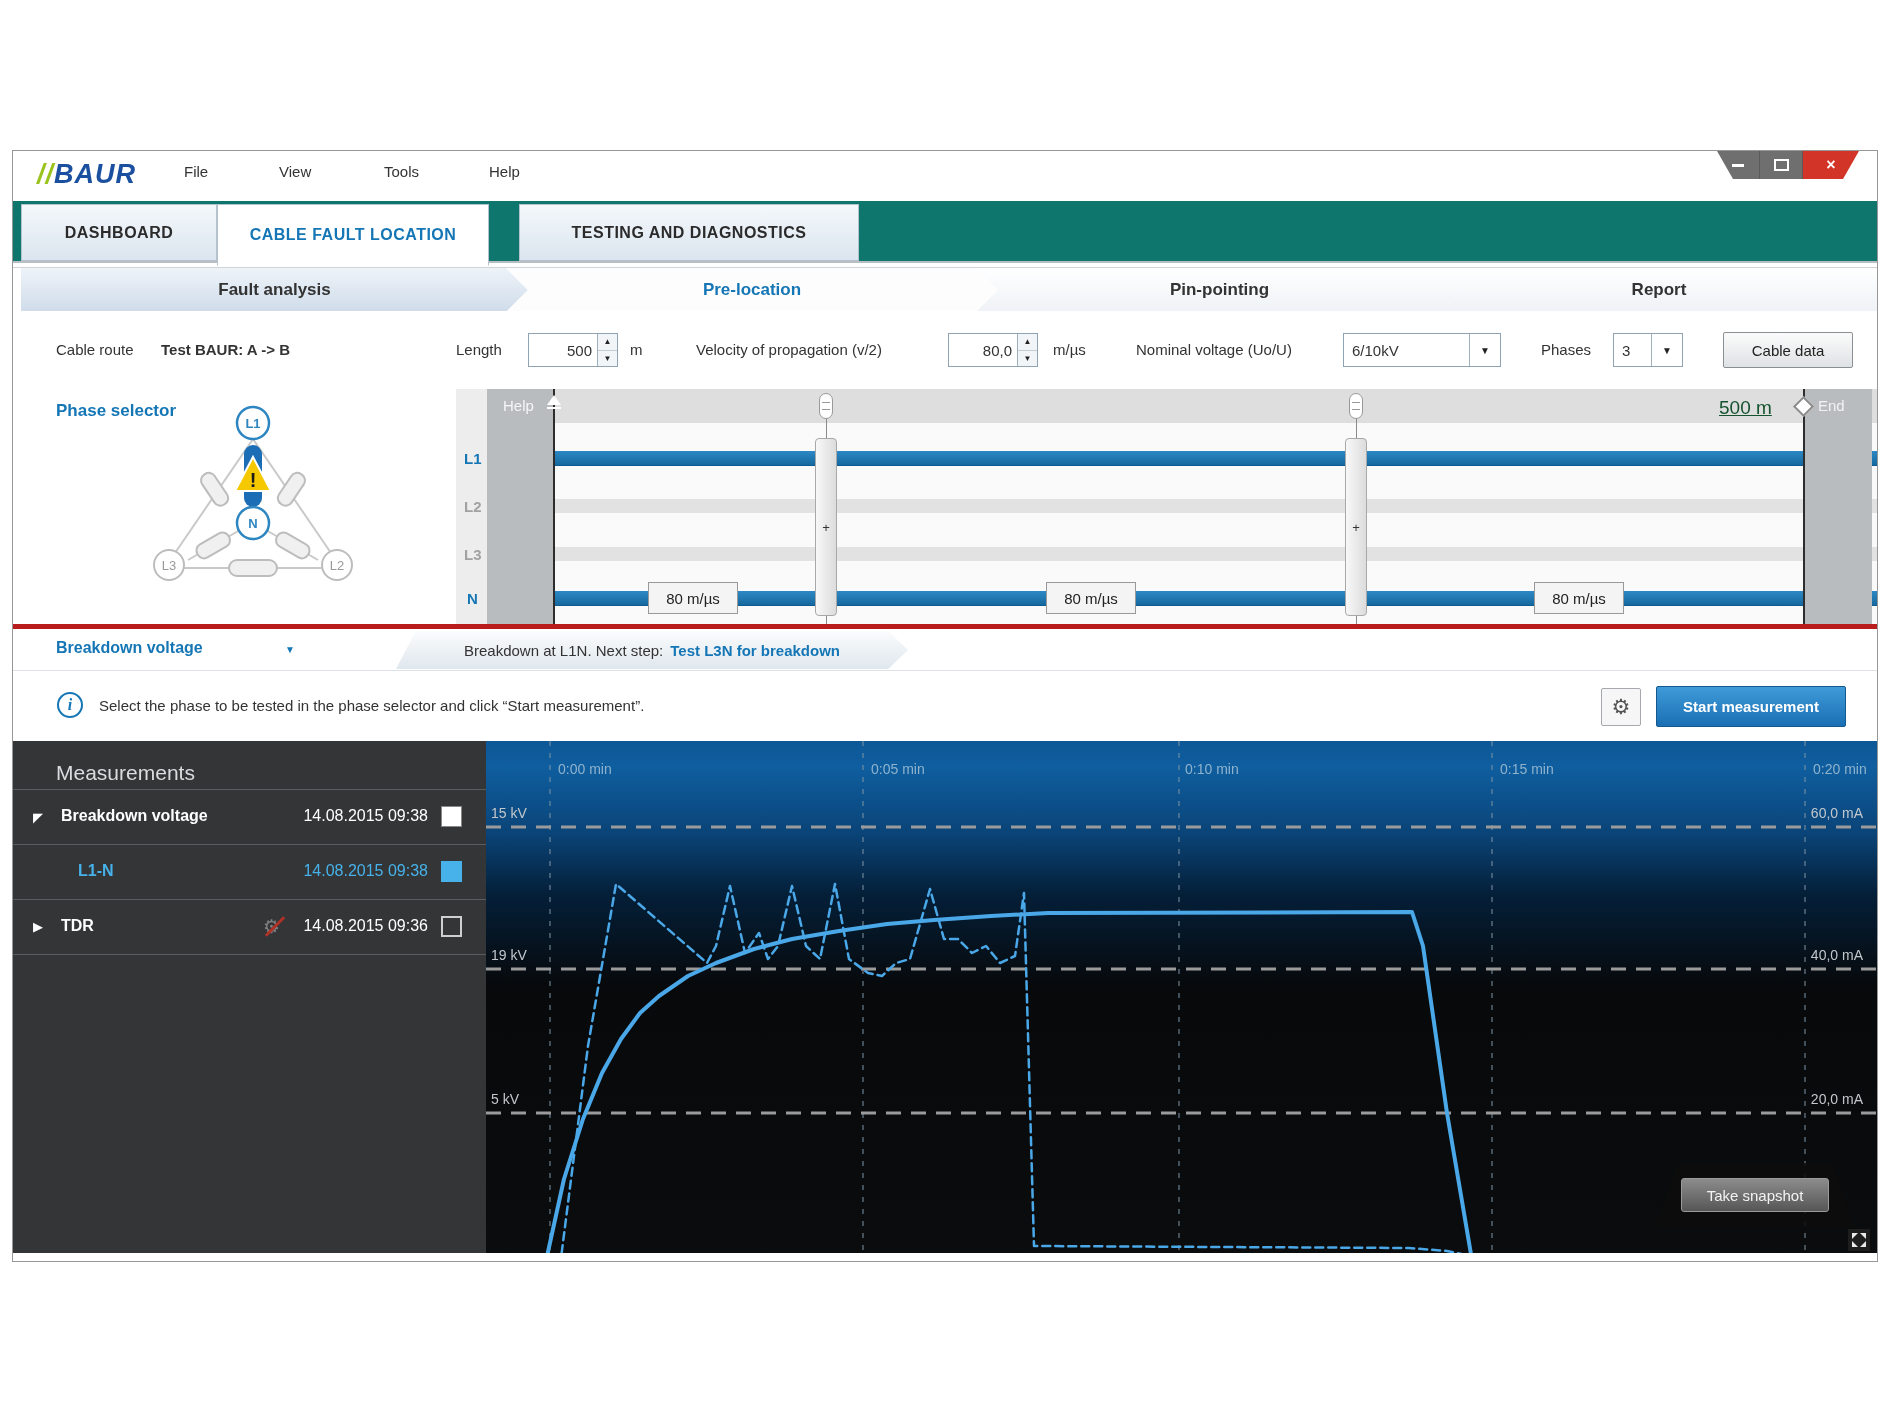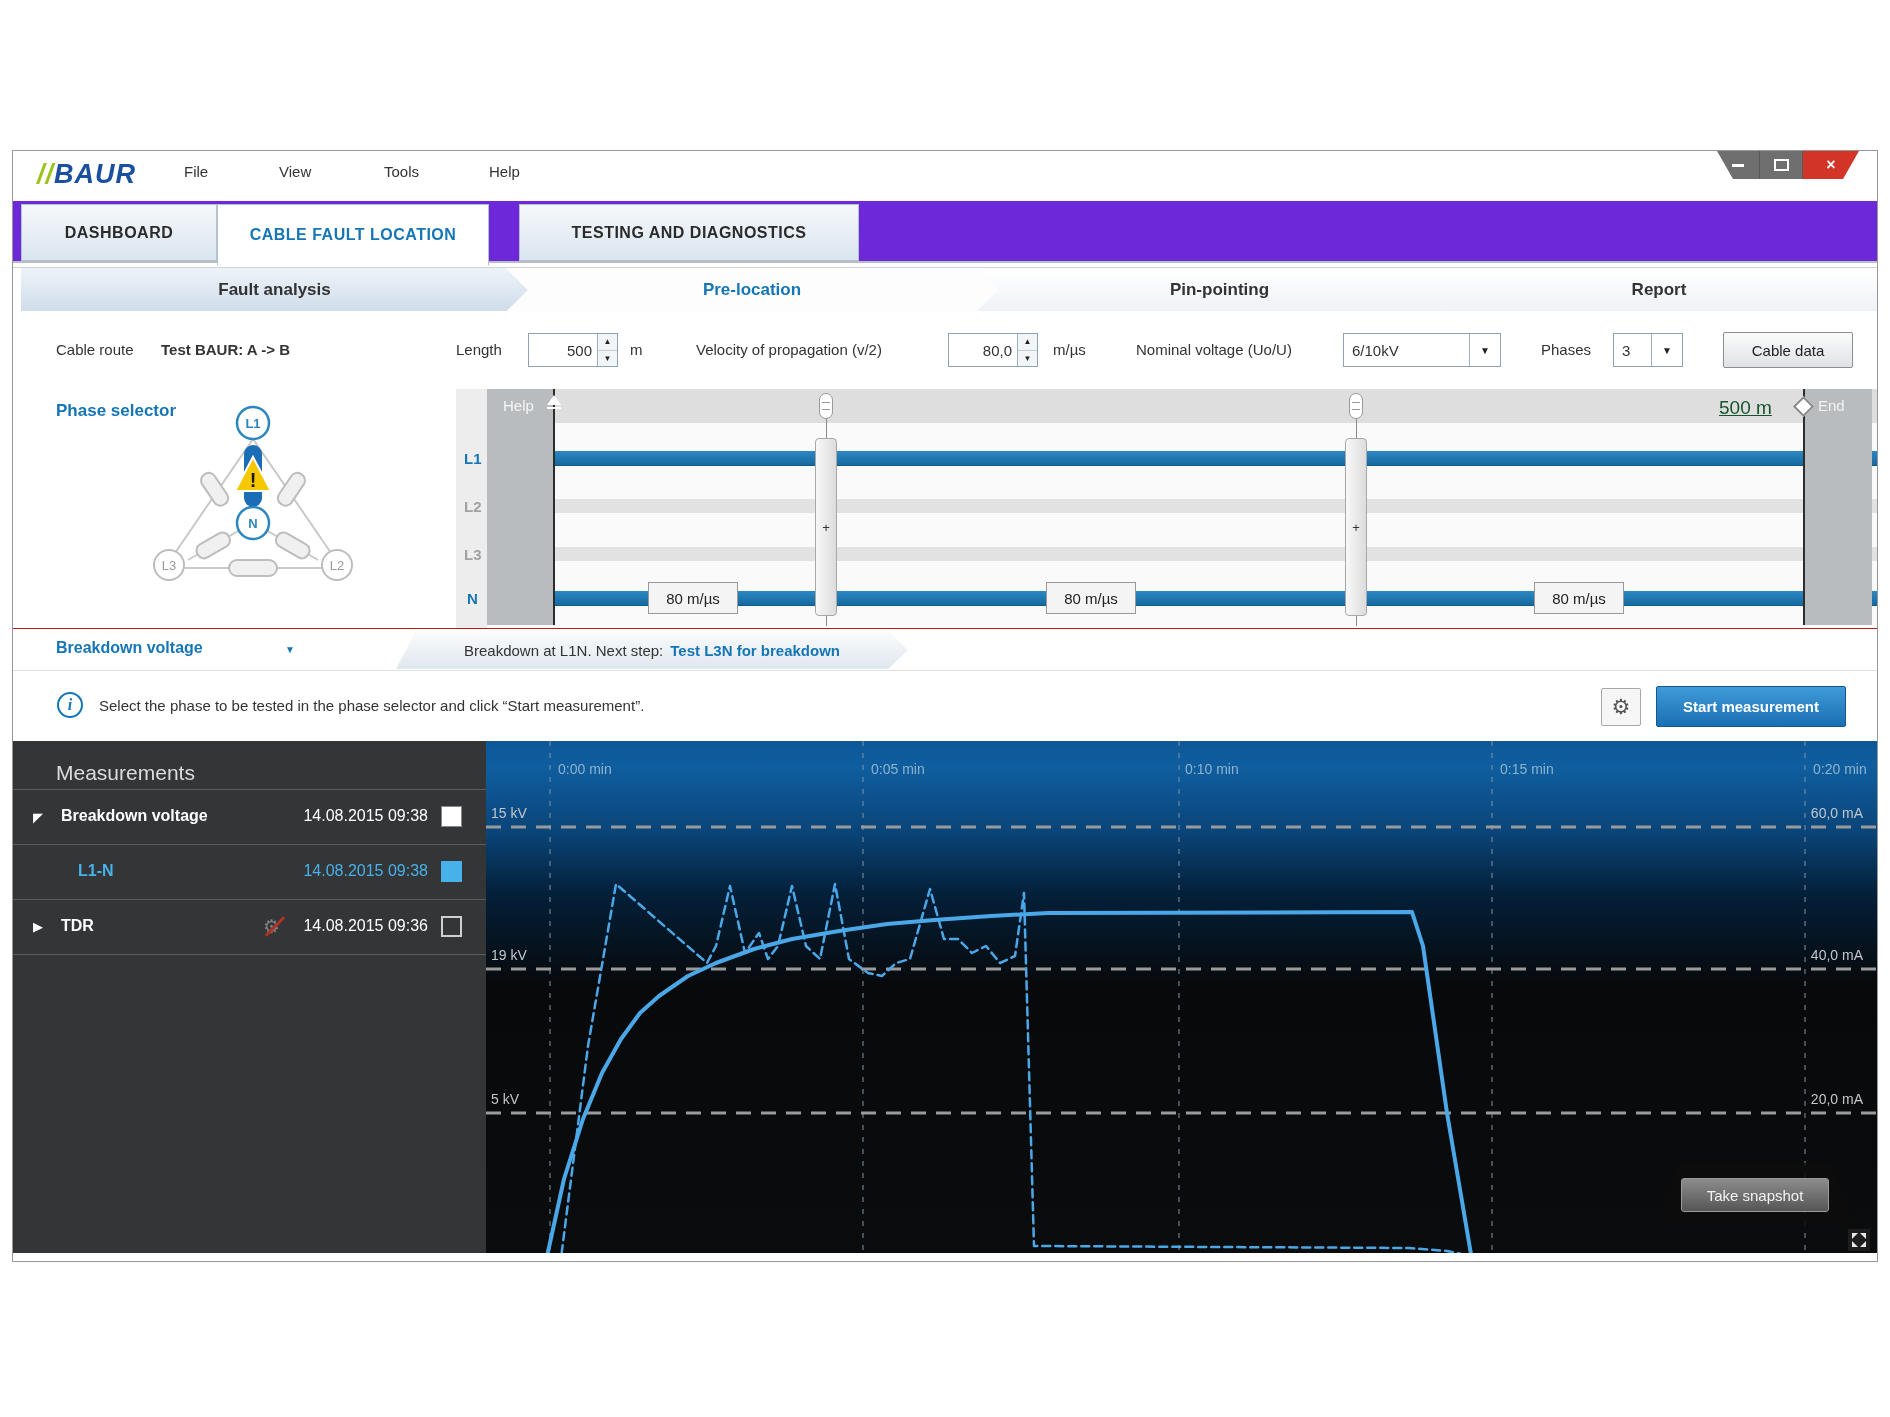"DASHBOARD" .tabbar { background: #6d28d9 -> #0f766e }
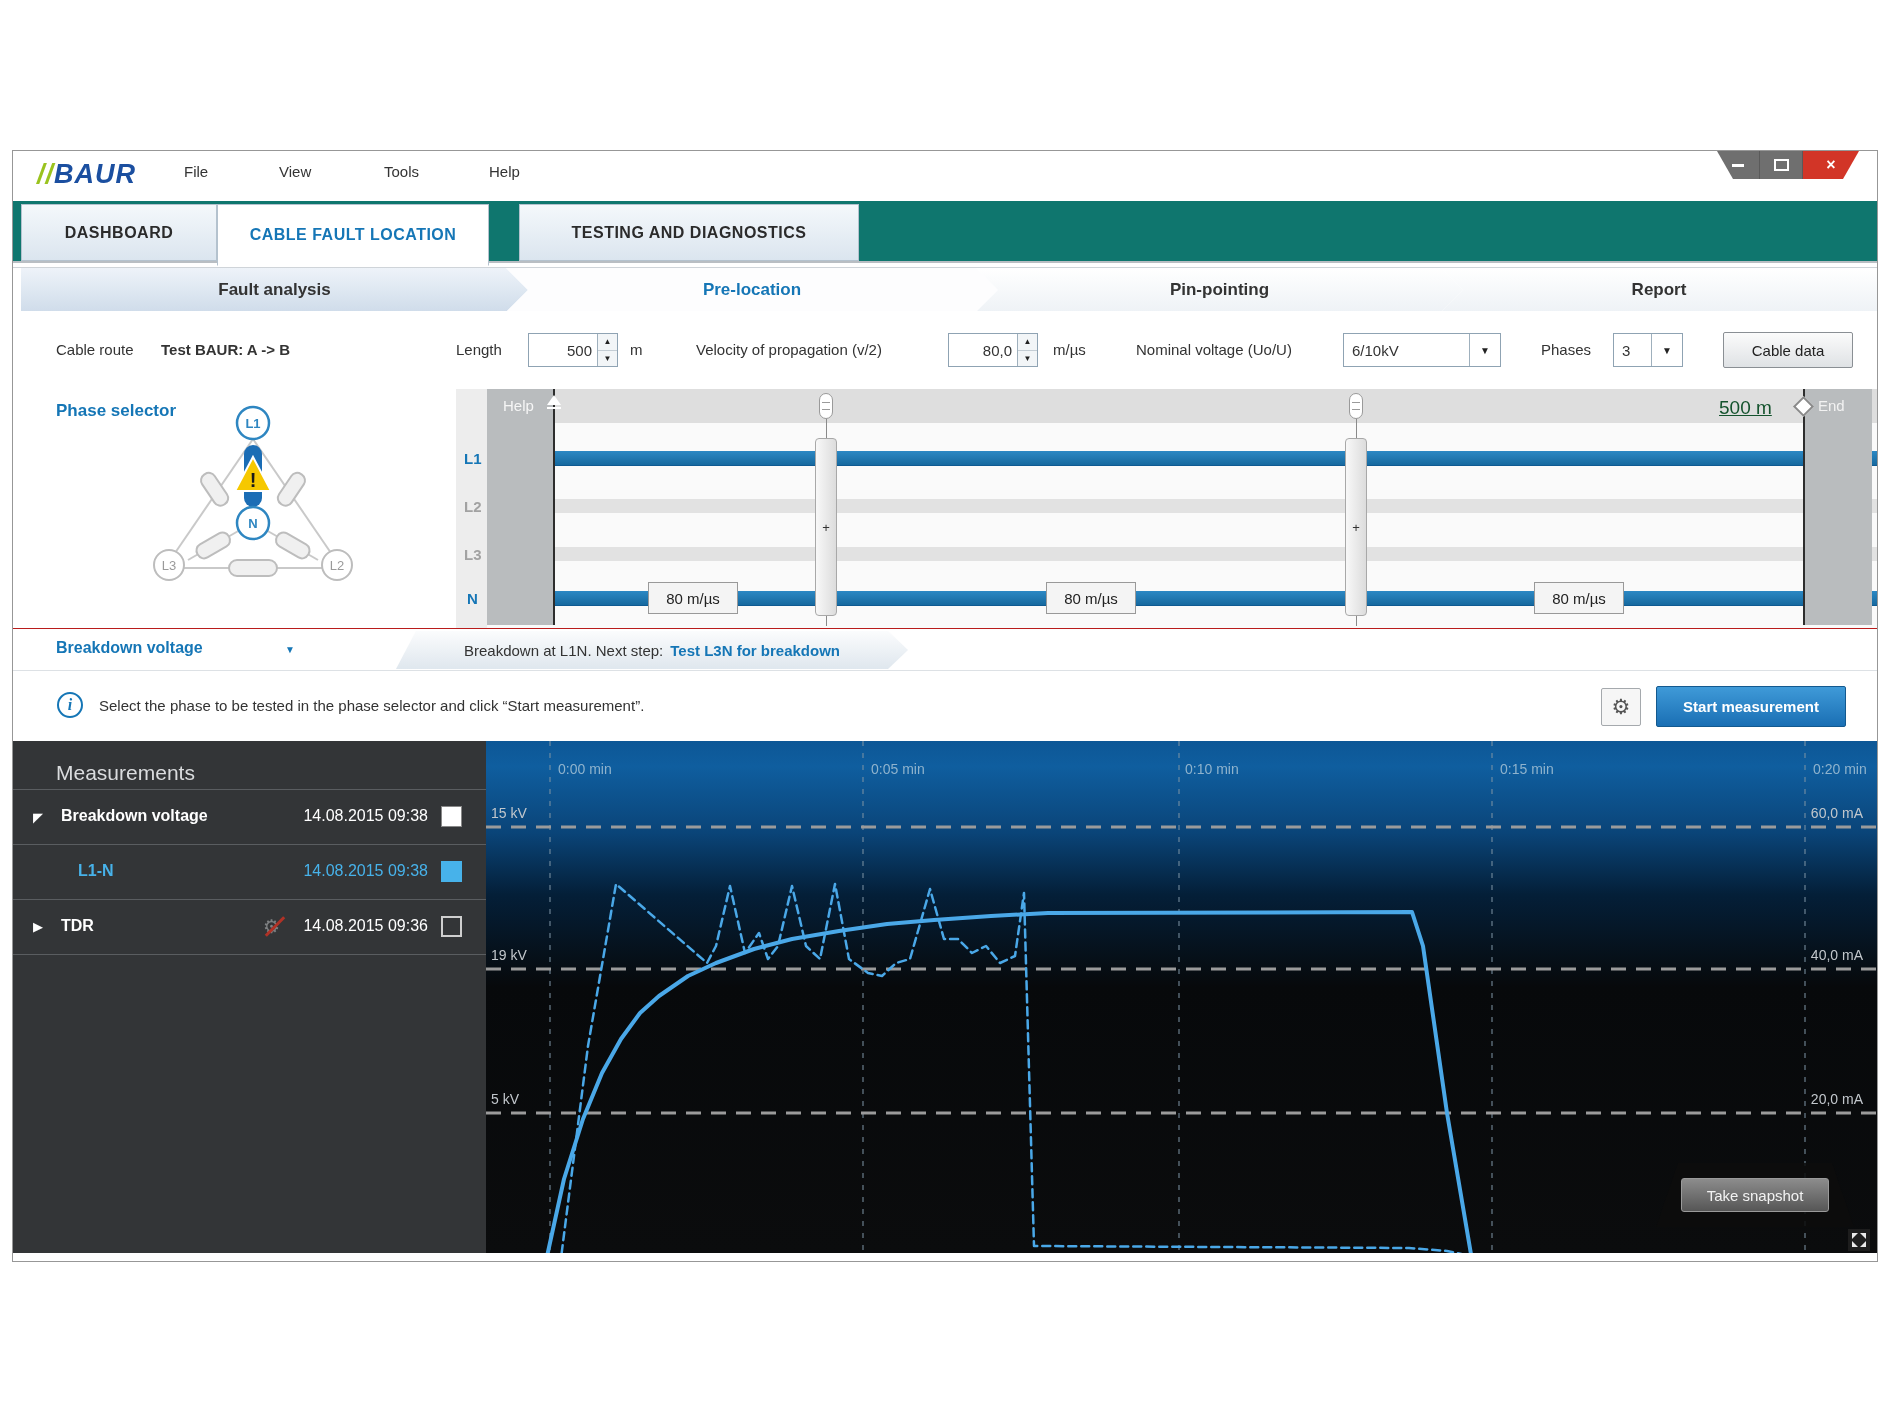"Phase selector" .phase-cable { border-bottom: 1px solid #b91c1c -> 5px solid #b91c1c }
